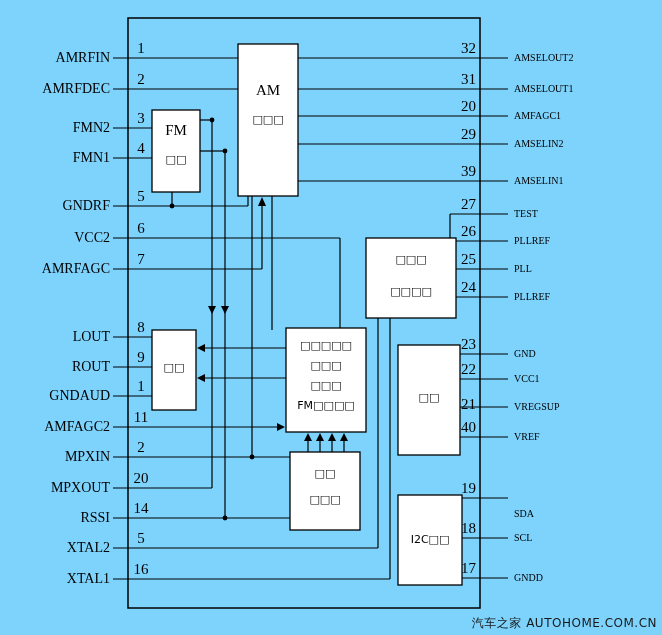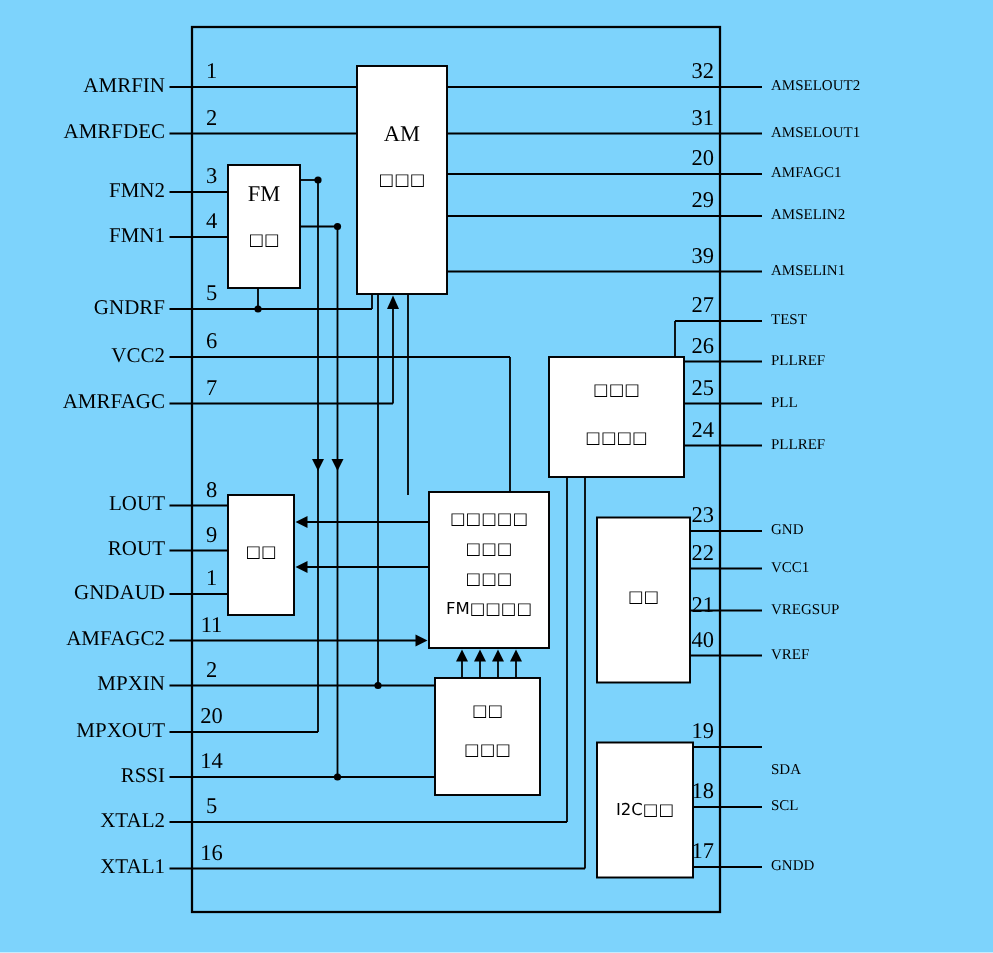"汽车之家 AUTOHOME.COM.CN" div.watermark { html: none -> <div>汽车之家 AUTOHOME.COM.CN</div> }
